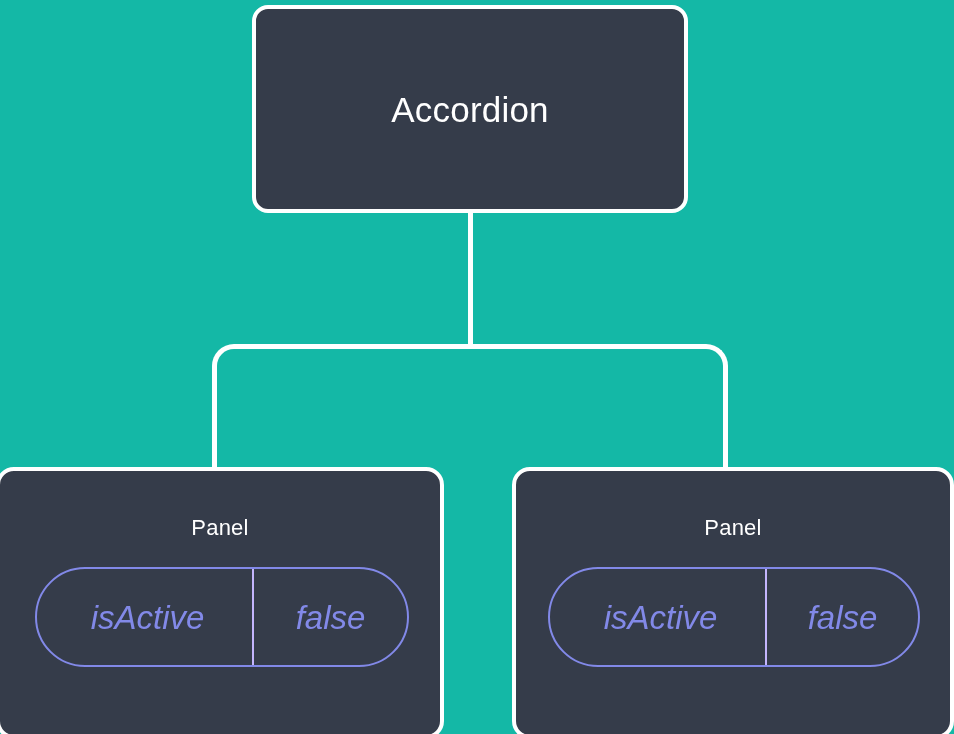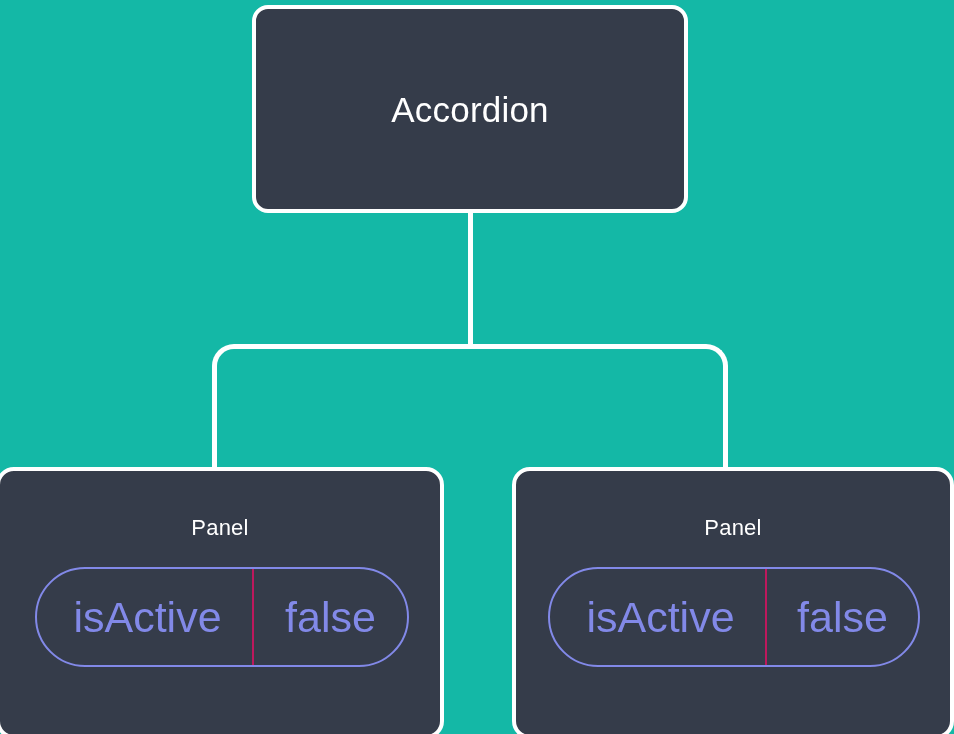"isActive" .pill-key, .pill-value { font-size: 43px -> 33px; font-style: none -> italic }
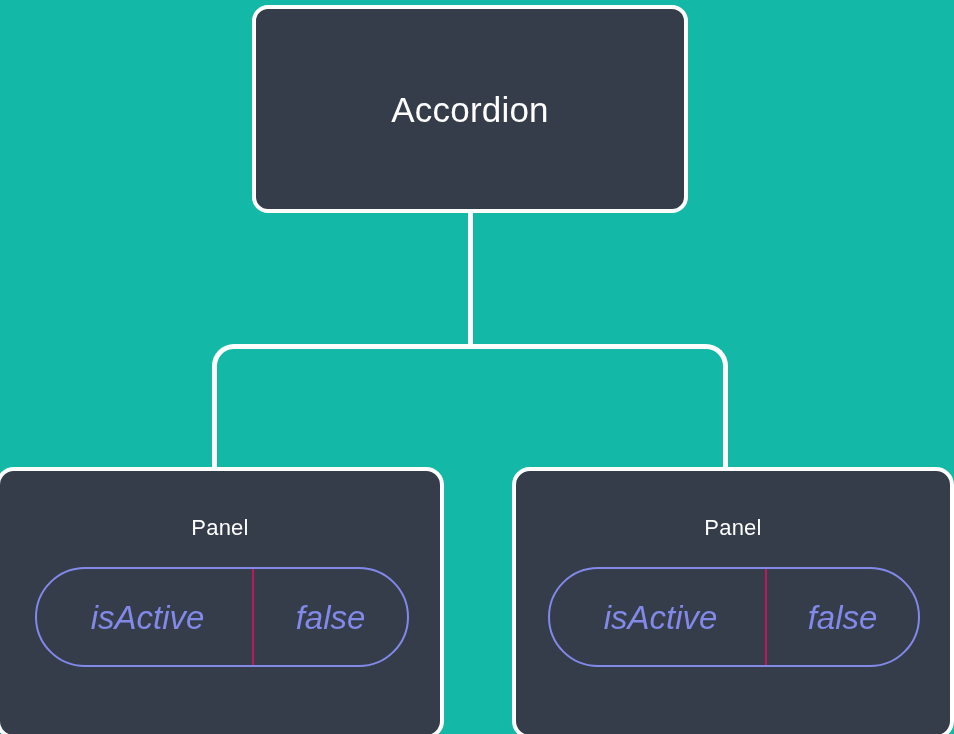"false" .pill-value { border-left: 2px solid #be185d -> 2px solid #c4b5fd }
